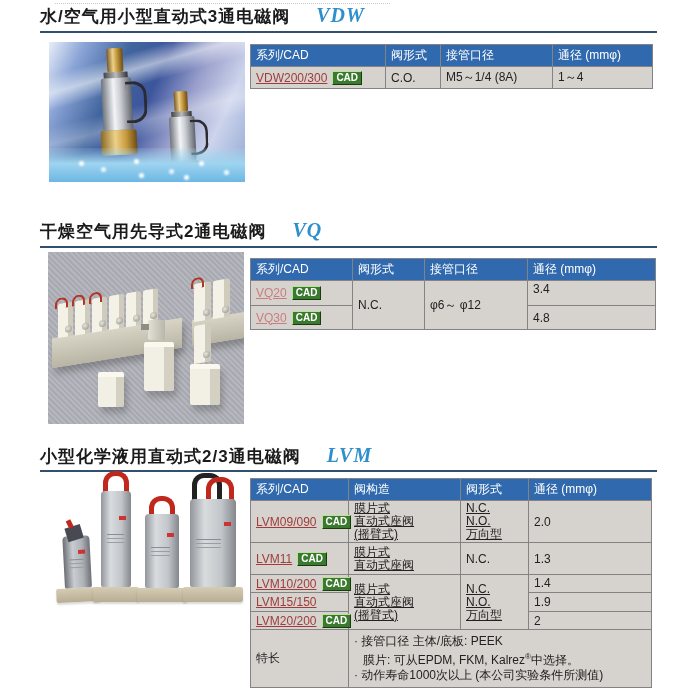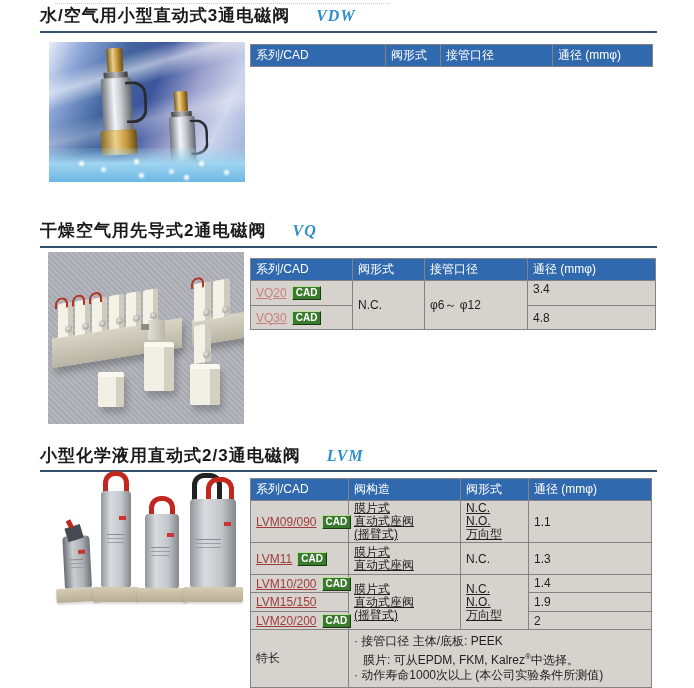"VDW" .sec-title .series { font-size: 16px -> 20px }
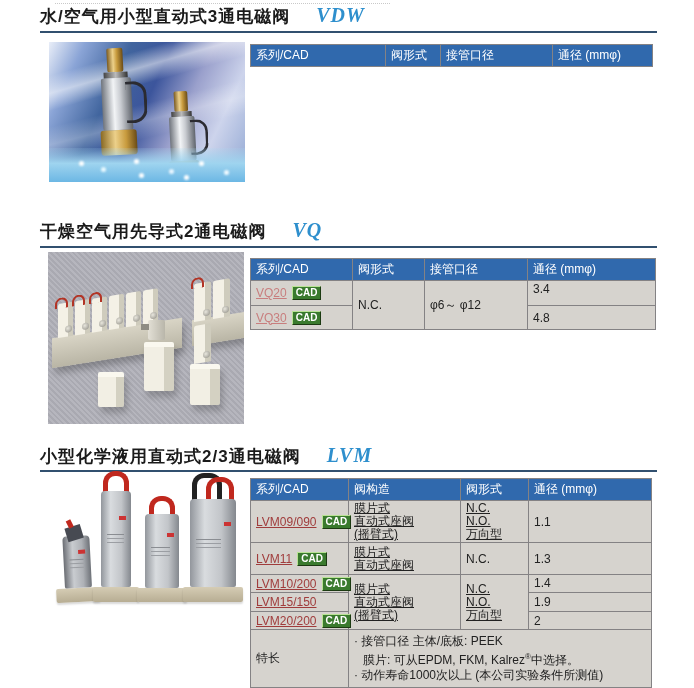"VDW200/300 CAD" tr { html: none -> <tr> <td> <a>VDW200/300</a><span>CAD</span> </td> <td>C.O.</td> <td>M5～1/4 (8A)</td> <td>1～4</td> </tr> }
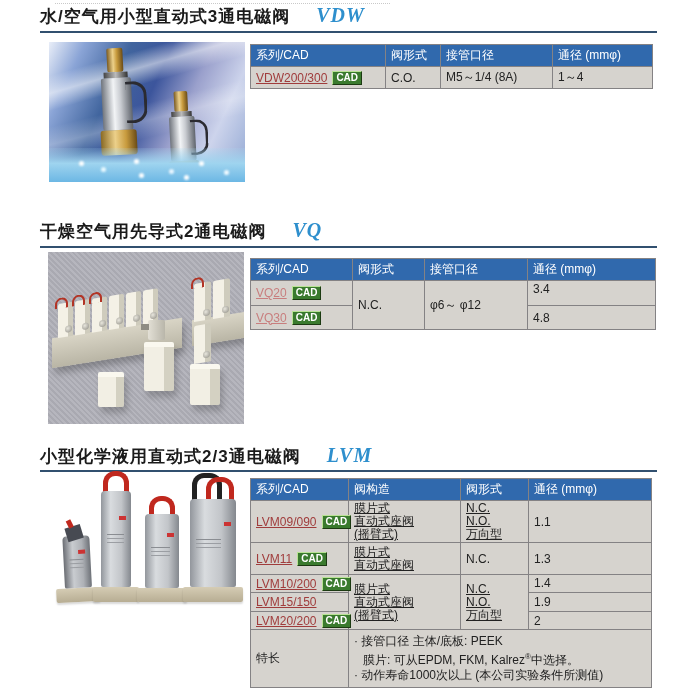"1.1" td { text: 1.1 -> 2.0 }
